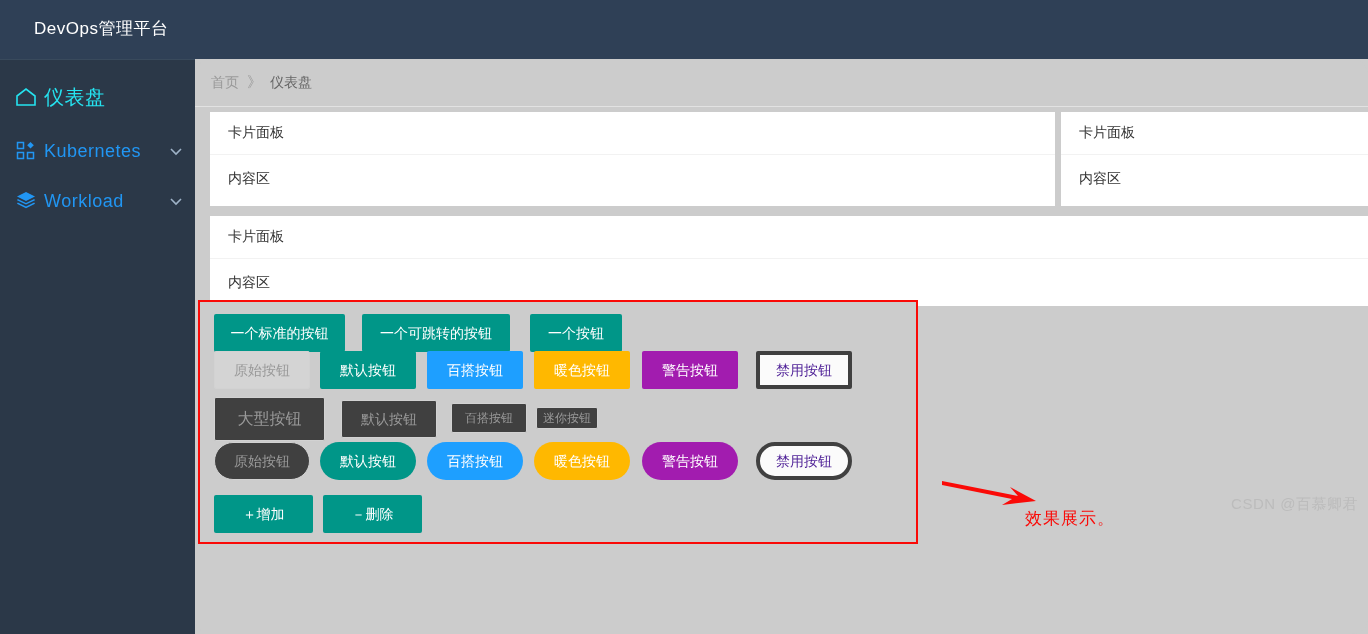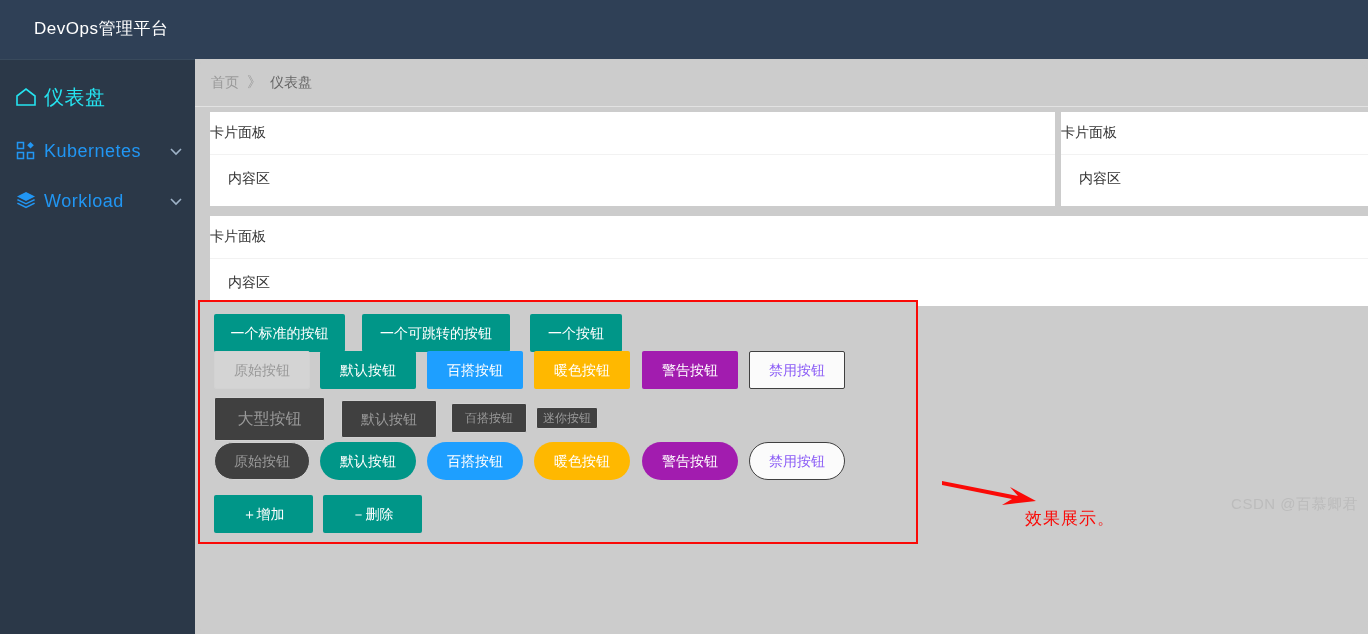"卡片面板" .card-head { padding-left: none -> 18px }
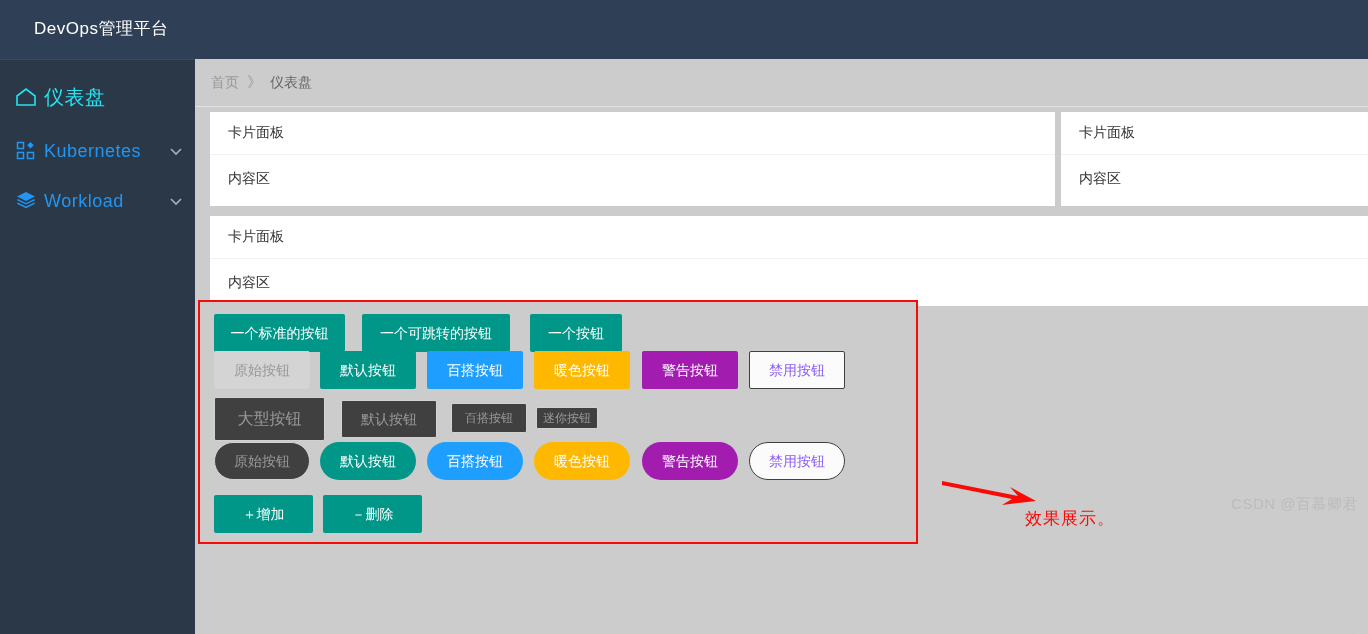"禁用按钮" .btn.disabled { border: 1px solid #404040 -> 4px solid #404040; color: #8b5cf6 -> #4c1d95; margin-left: none -> 7px }
